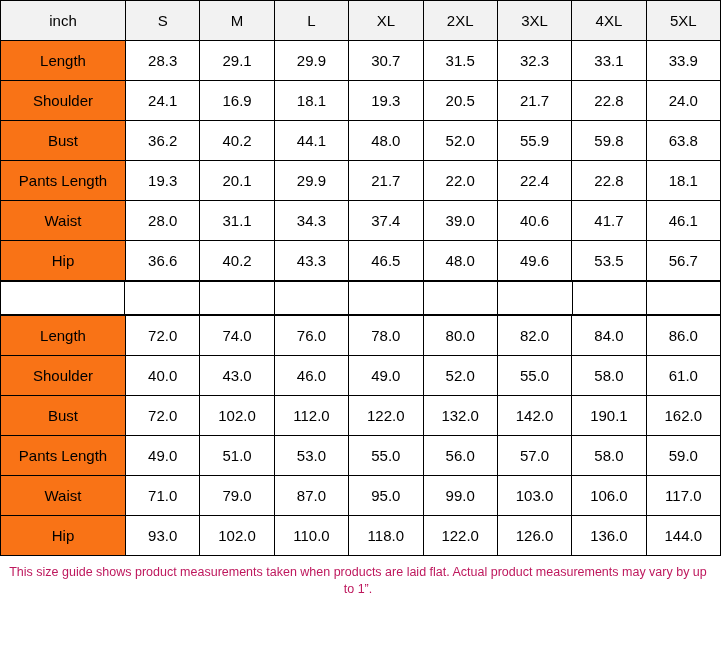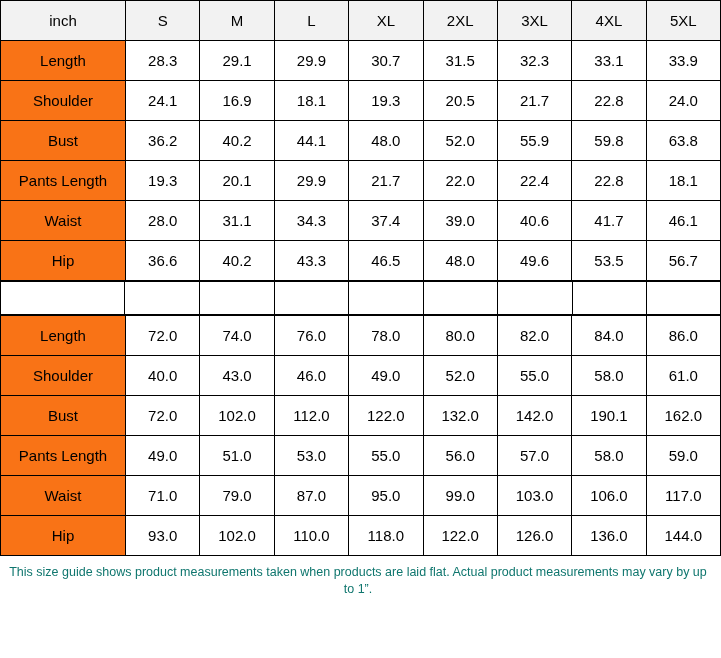"This size guide shows product" .footnote { color: #0f766e -> #be185d }
